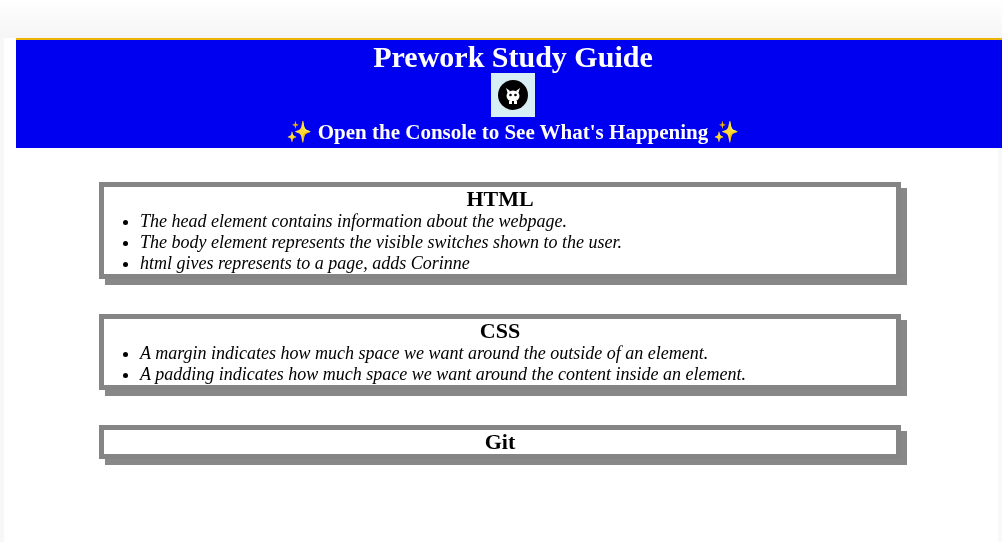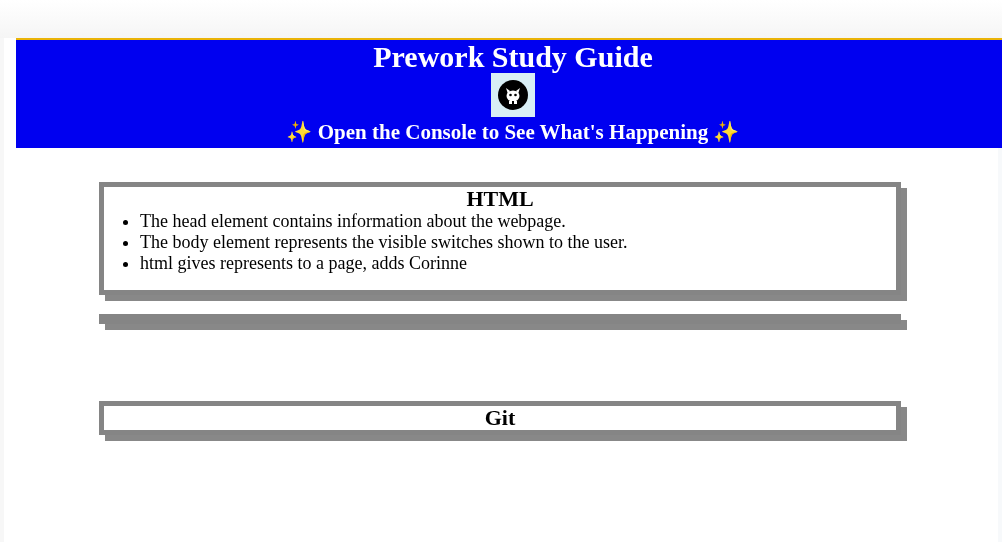"The head element contains information" .card ul { font-style: none -> italic; padding: 0 0 16px 36px -> 0 0 0 36px }
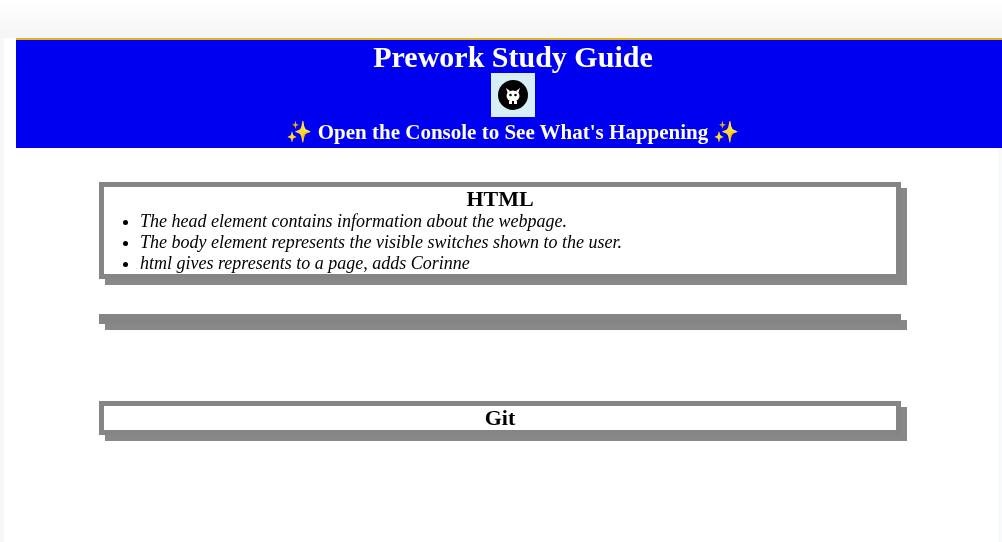"CSS" h3 { html: none -> <h3>CSS</h3> }
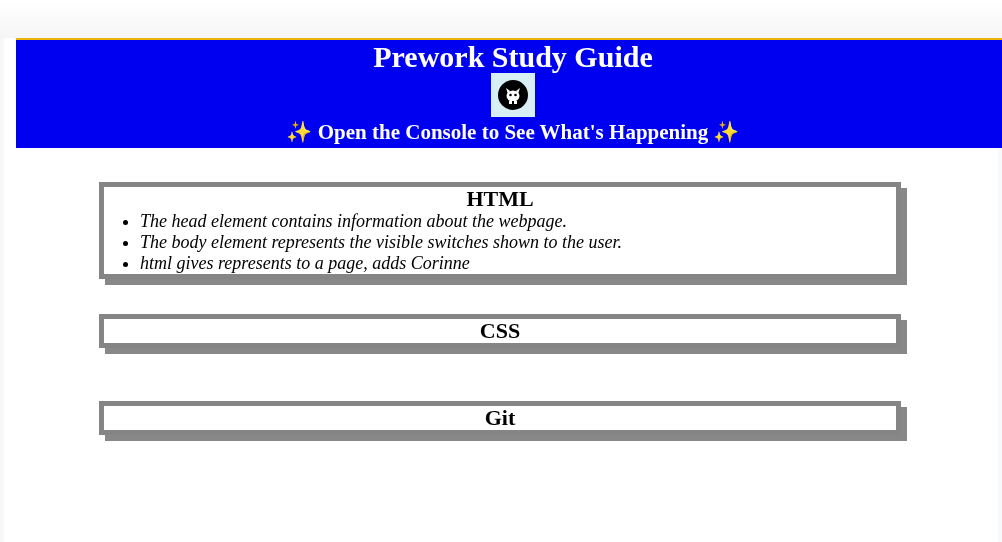"A margin indicates how much" ul { html: none -> <ul> <li>A margin indicates how much space we want around the outside of an element.</li> <li>A padding indicates how much space we want around the content inside an element.</li> </ul> }
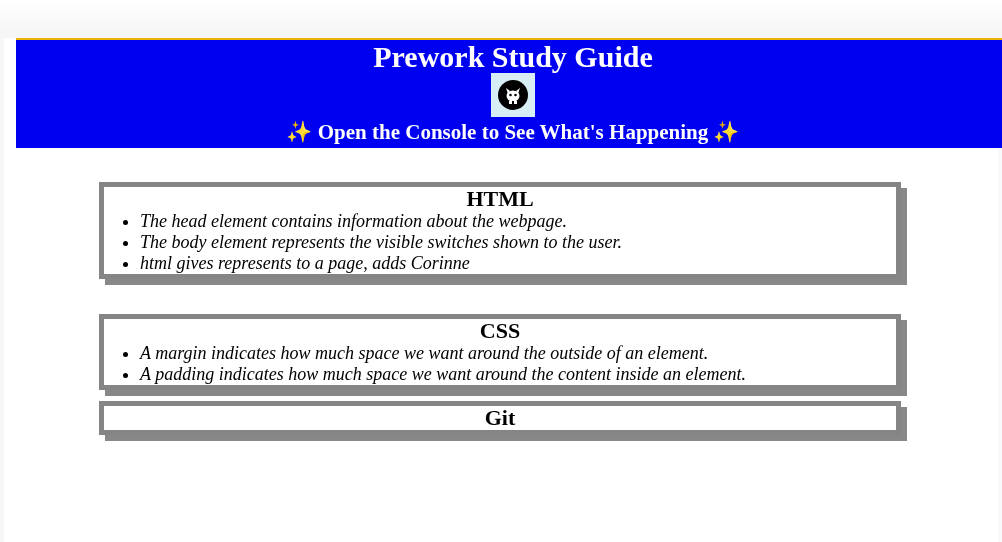"Git" section.card-wrap { top: 401px -> 425px }
